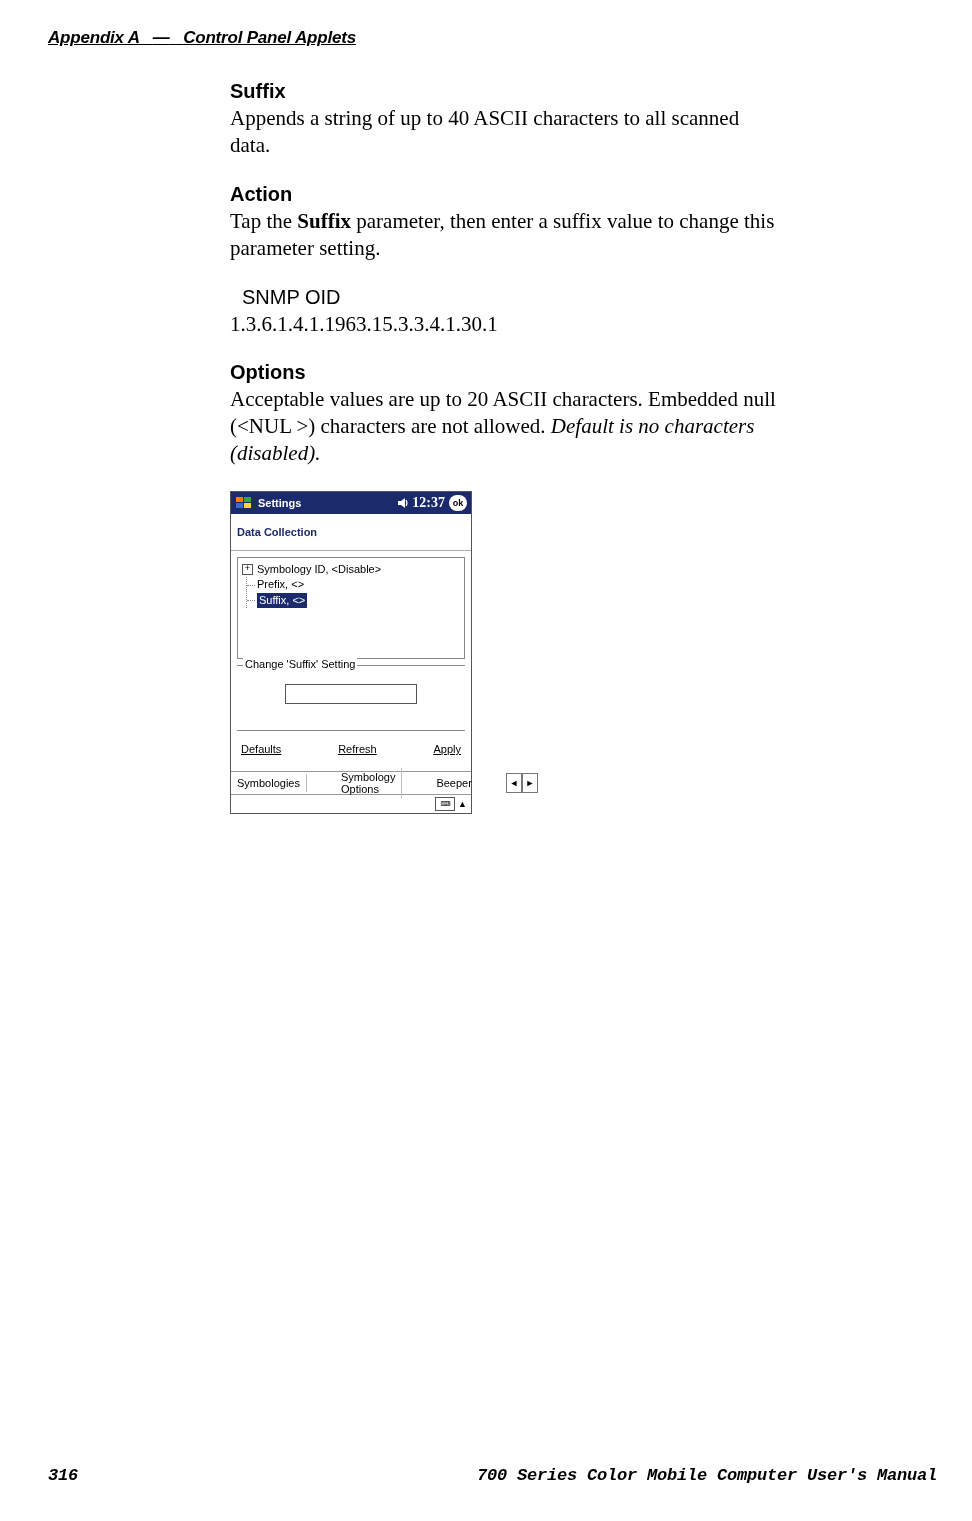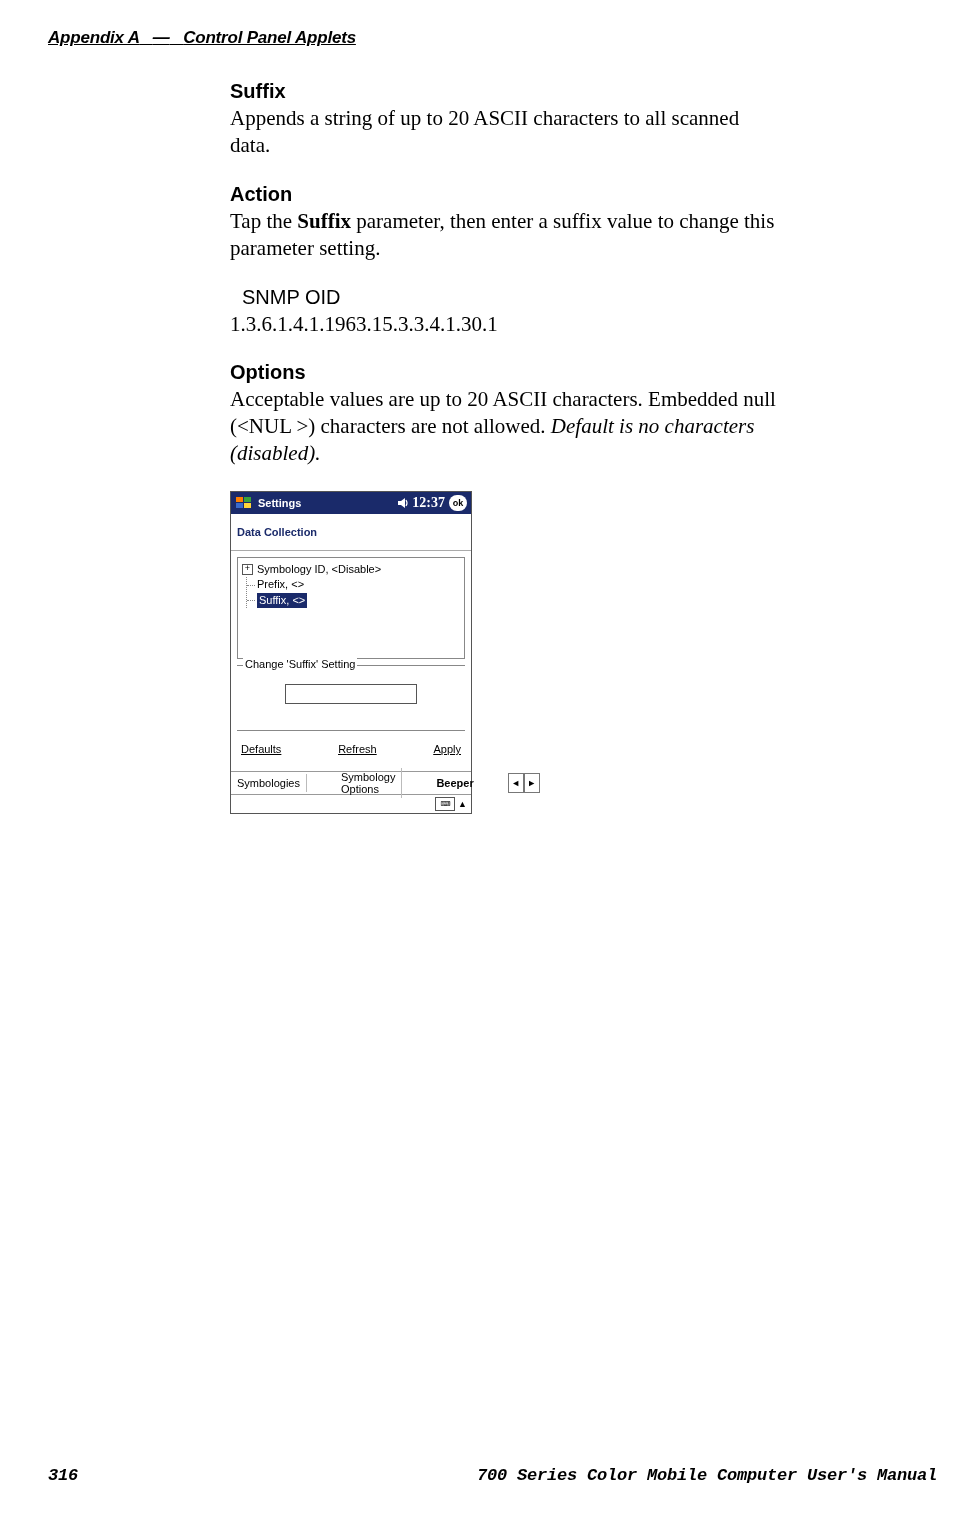"Appends a string of up" p.para { text: 20 -> 40 }
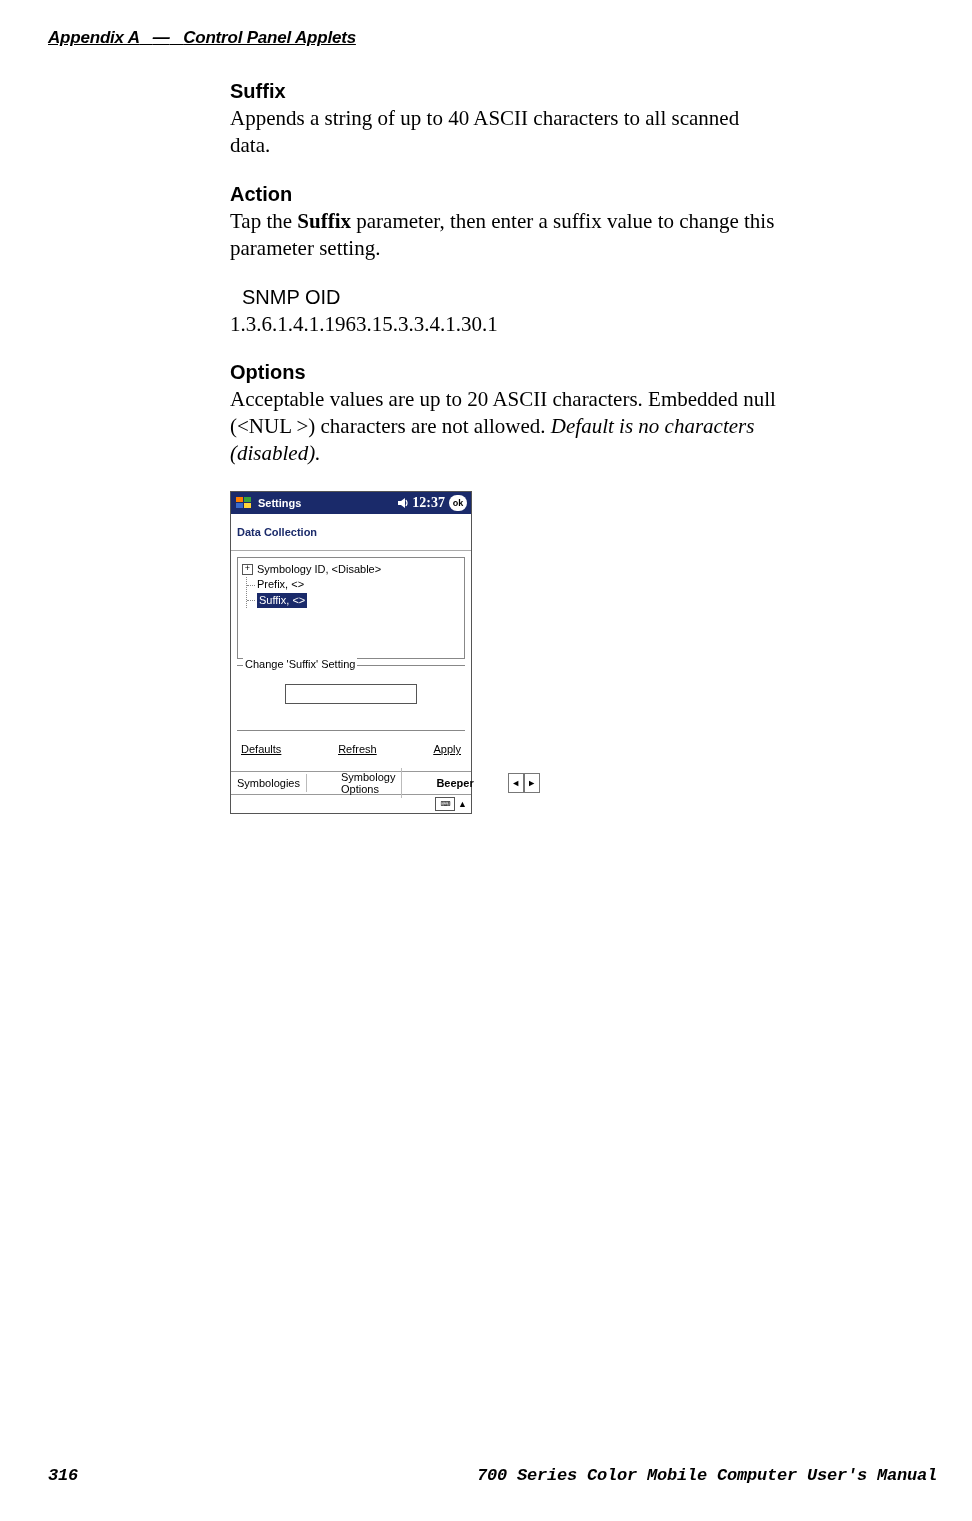"Beeper" .tabs .tab.cut { font-weight: bold -> none }
